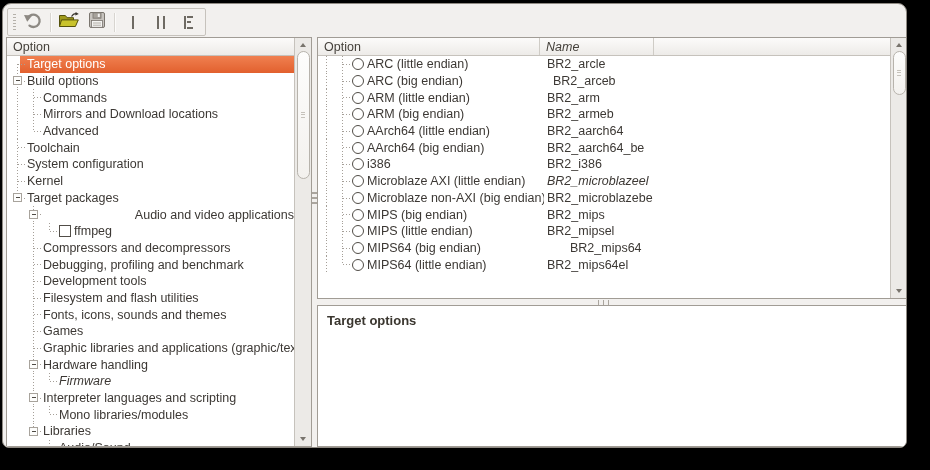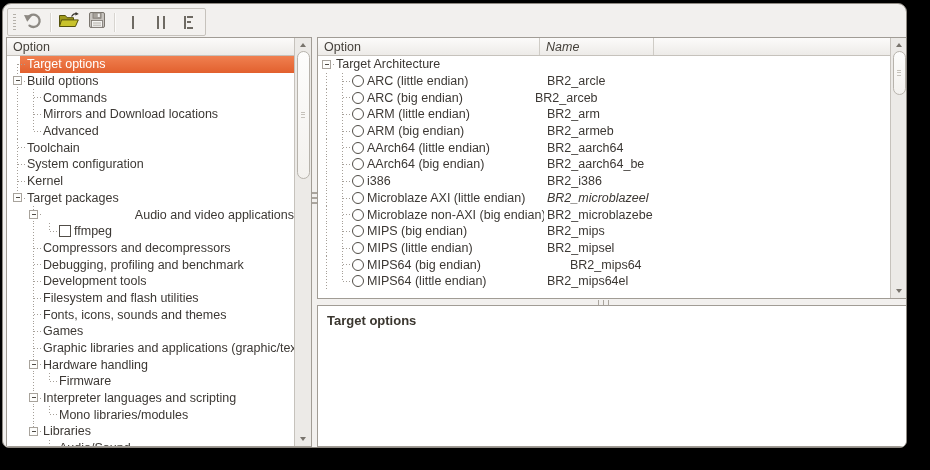"Target Architecture" div.tree-row { html: <div> <div></div> <div></div> <div> <span>Target Architecture</span> </div> </div> -> none }
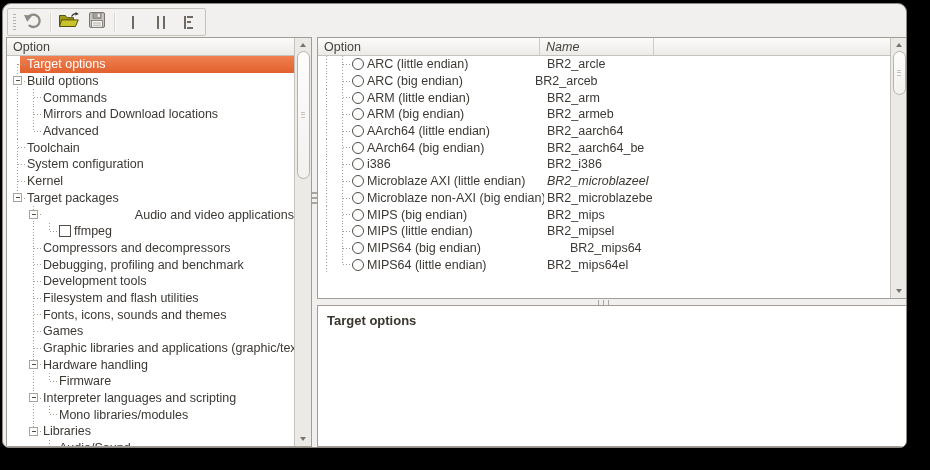"BR2_arceb" span.row-name { left: 214px -> 232px }
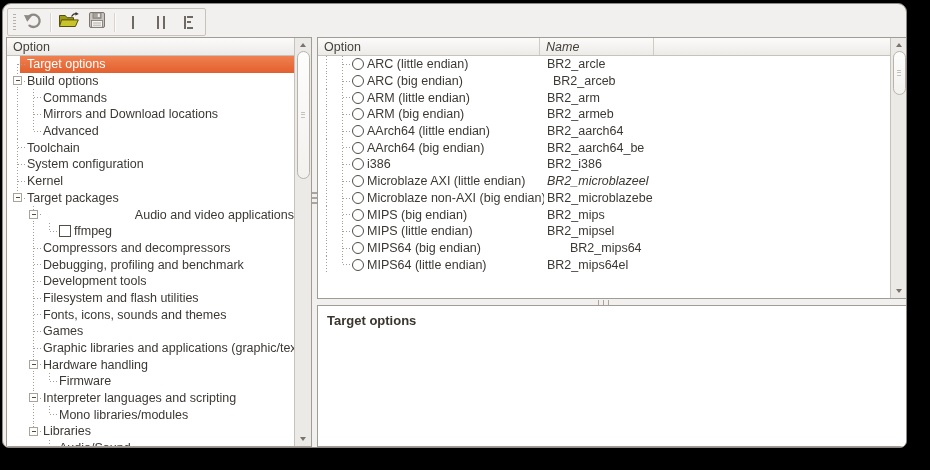"Firmware" div.row-content { font-style: none -> italic }
